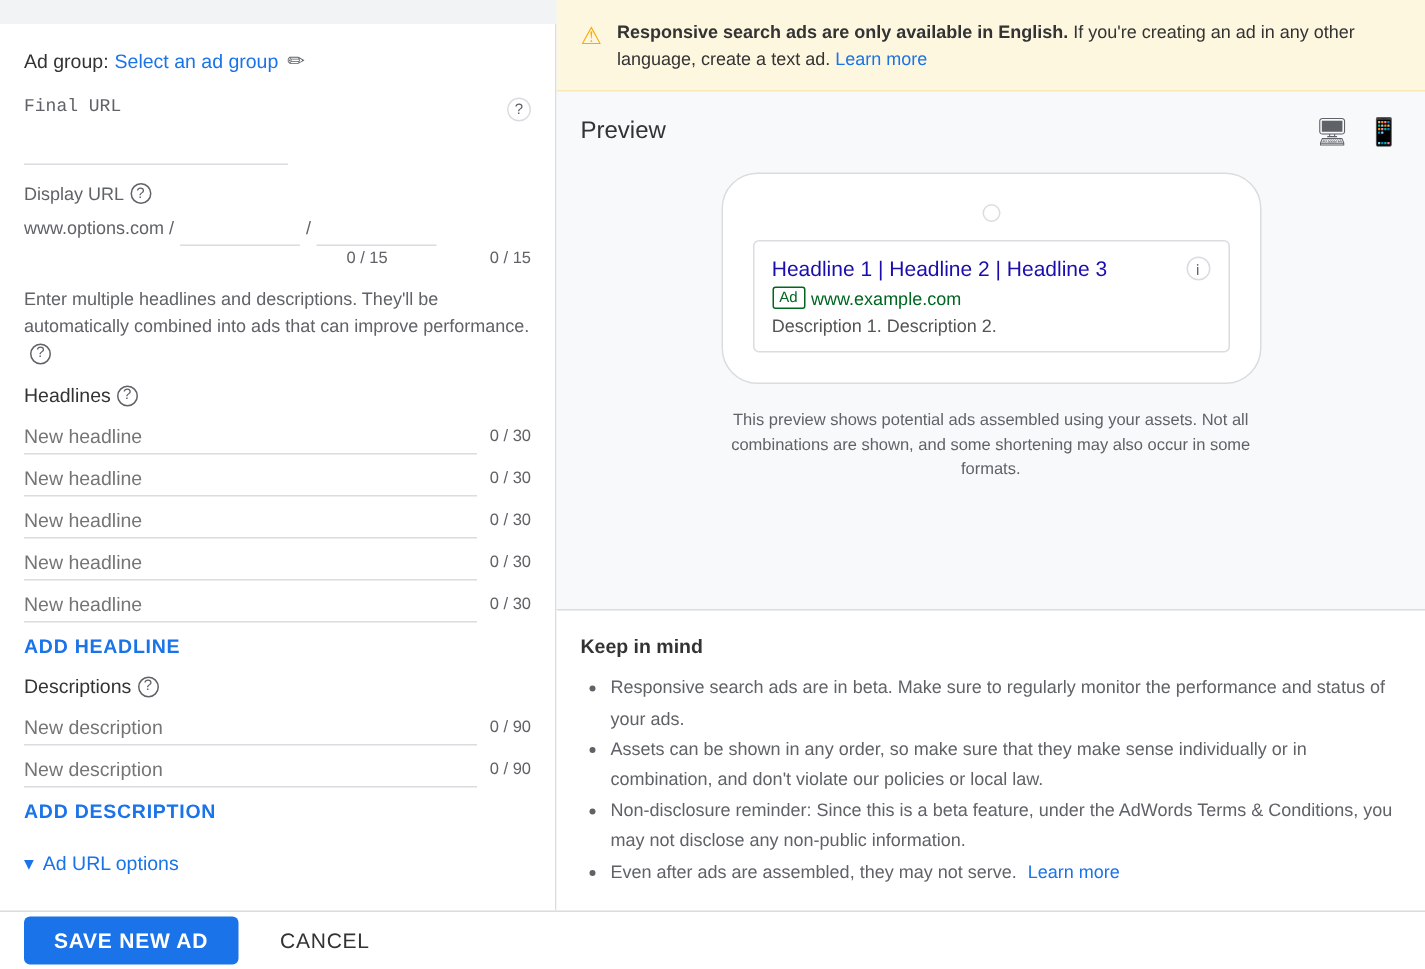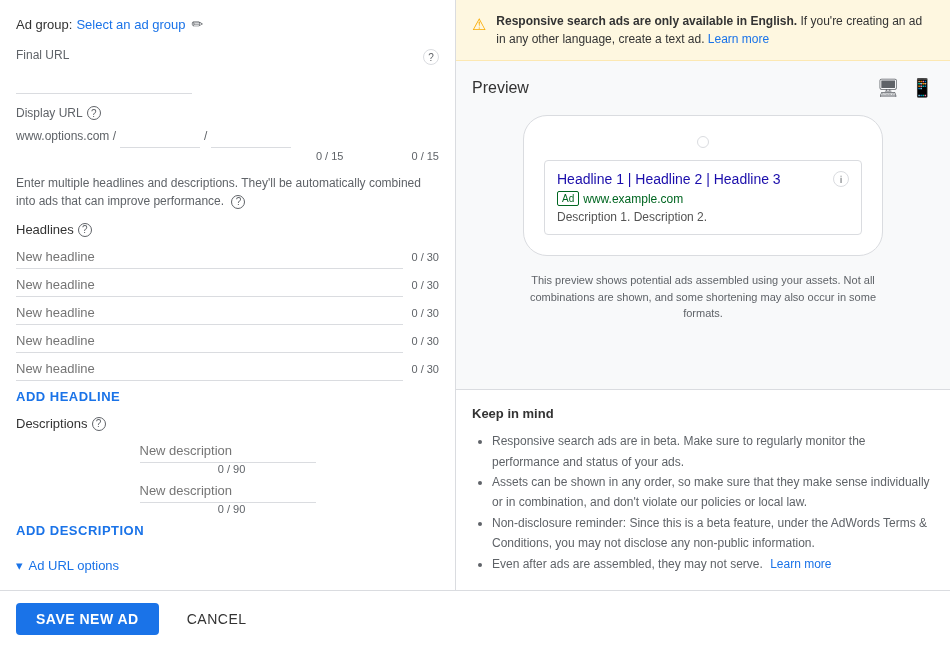"Ad group:" .left-panel { margin-top: none -> 16px; width: 456px -> 371px }
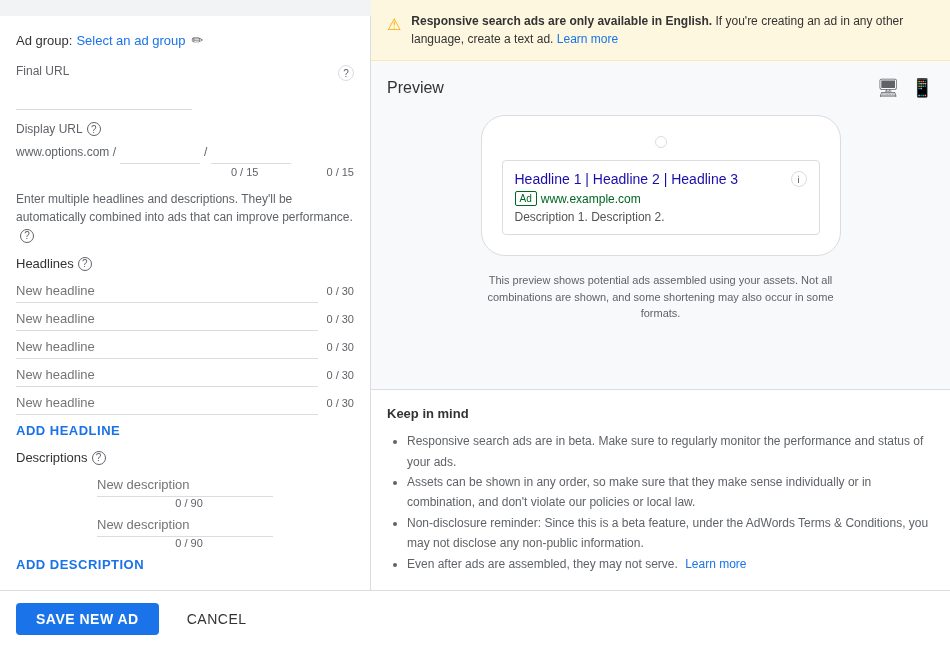"Final URL" .field-label { font-family: none -> Liberation Mono, monospace }
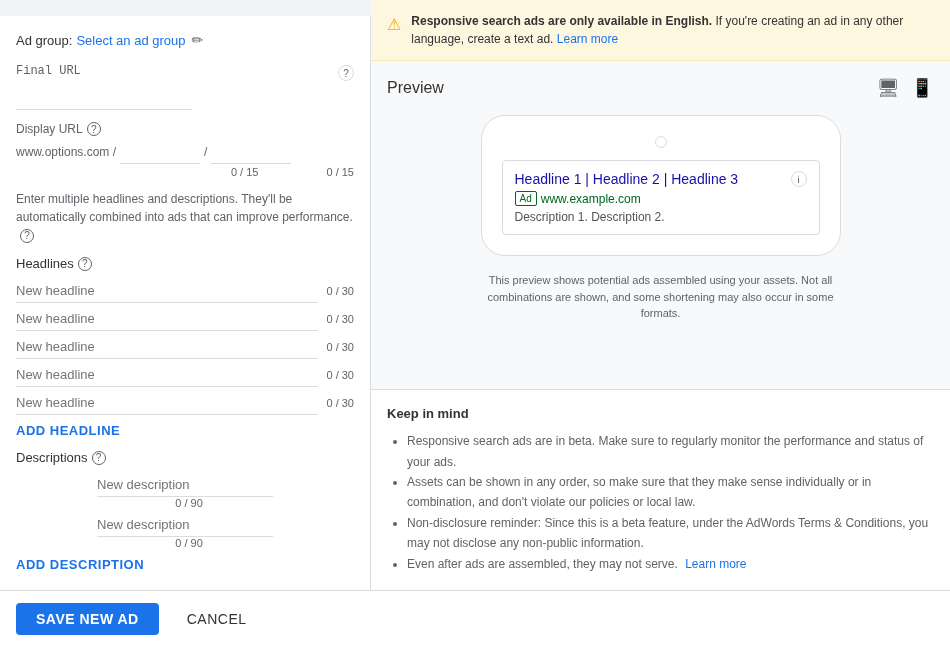"New description" .description-input-row { flex-direction: column -> none }
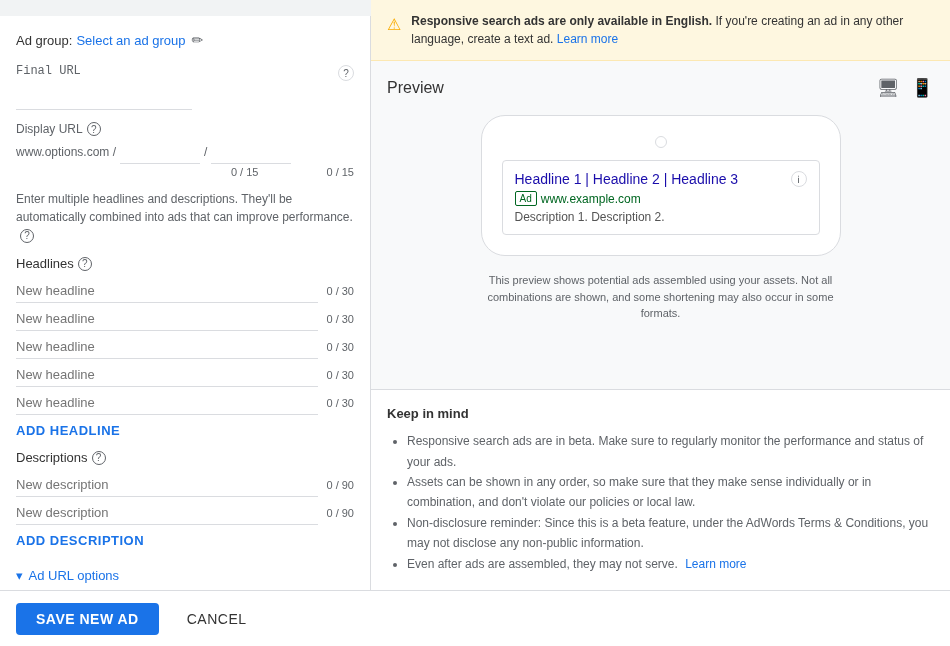"SAVE NEW AD" .footer { height: 56px -> 39px }
